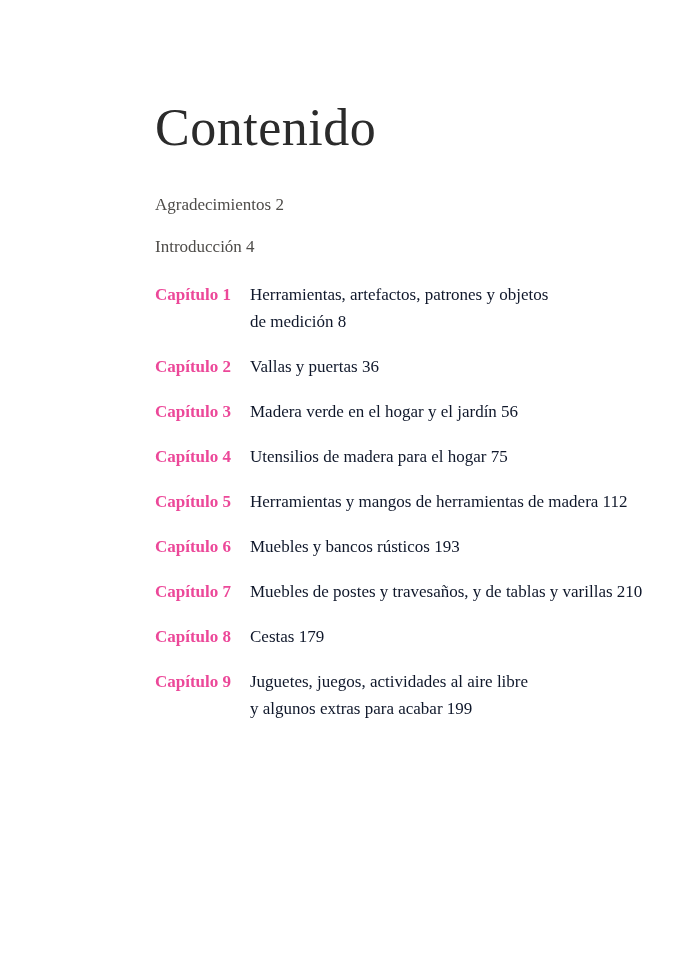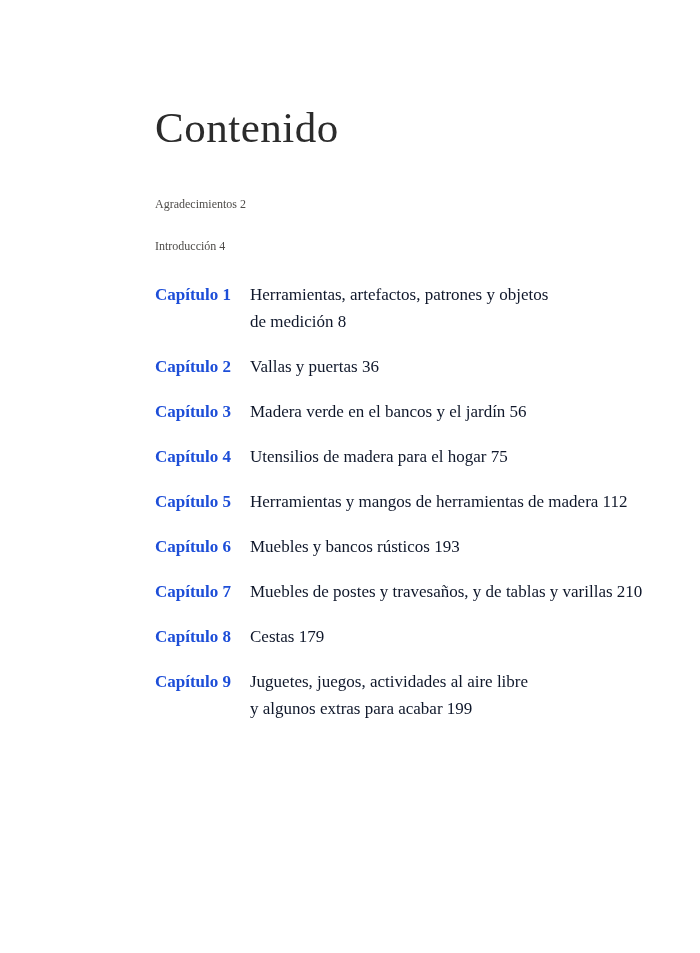"Contenido" .page-title { font-size: 43px -> 52px }
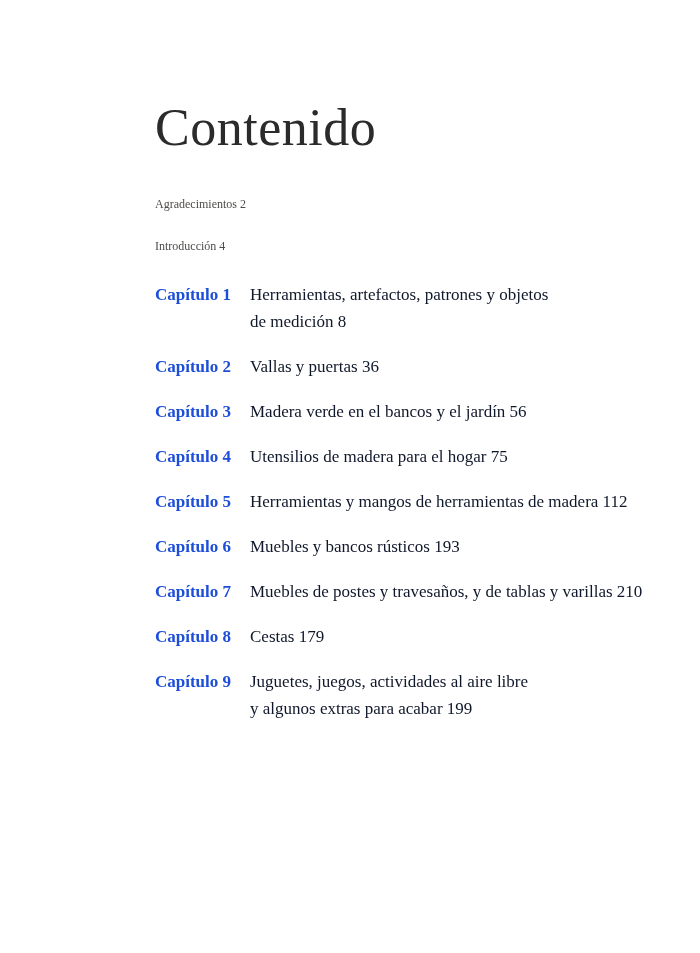"Agradecimientos 2" .front-matter .fm-entry, .back-matter .bm-entry { font-size: 12px -> 17px }
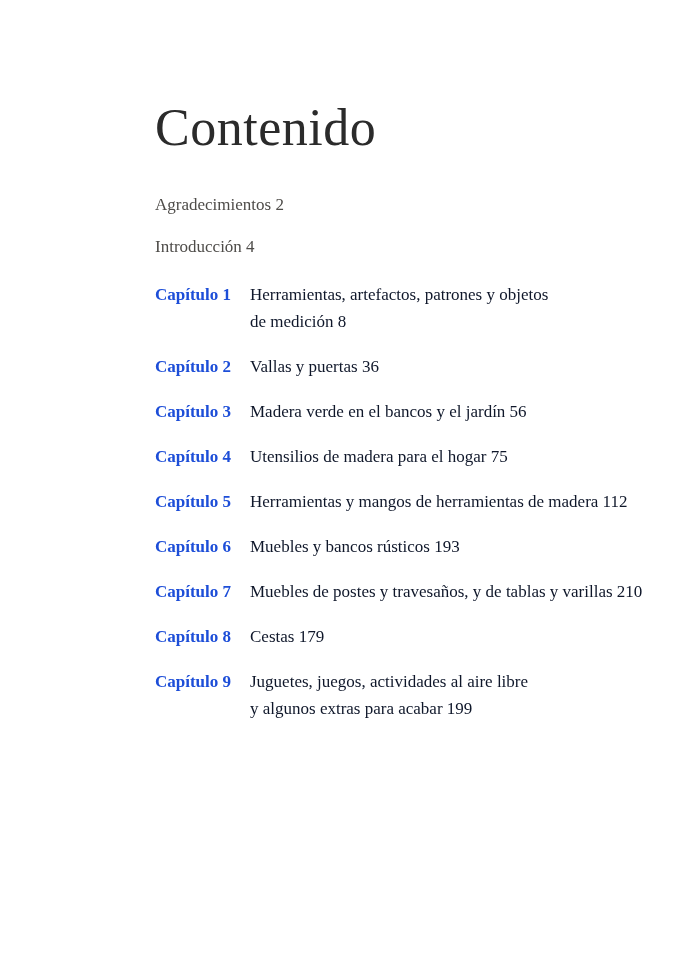"Capítulo 1" .chapter-label { color: #1d4ed8 -> #ec4899 }
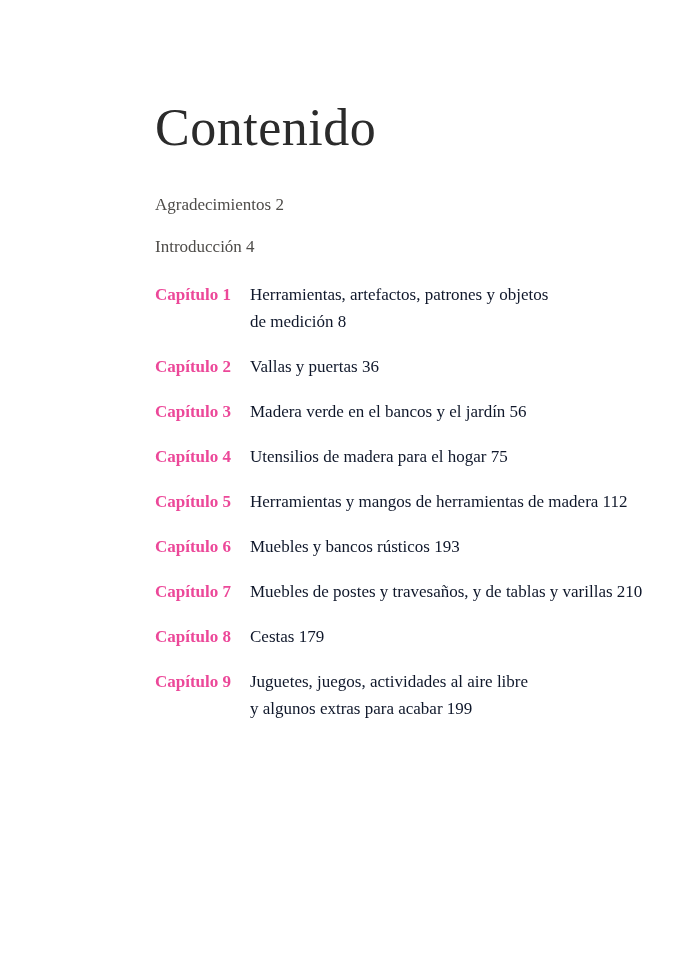"Madera verde en el bancos" span { text: bancos -> hogar }
